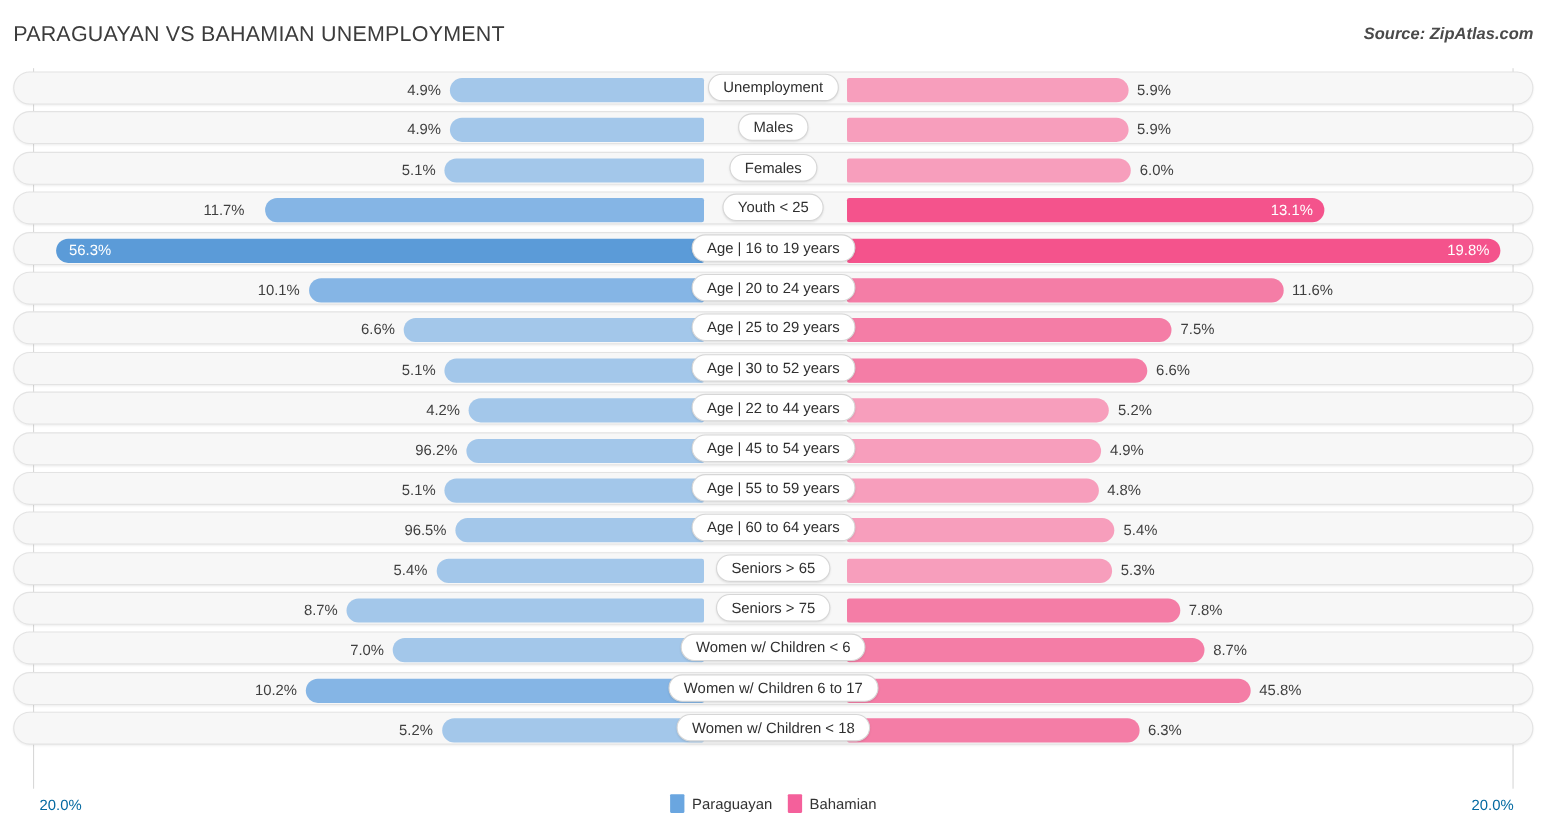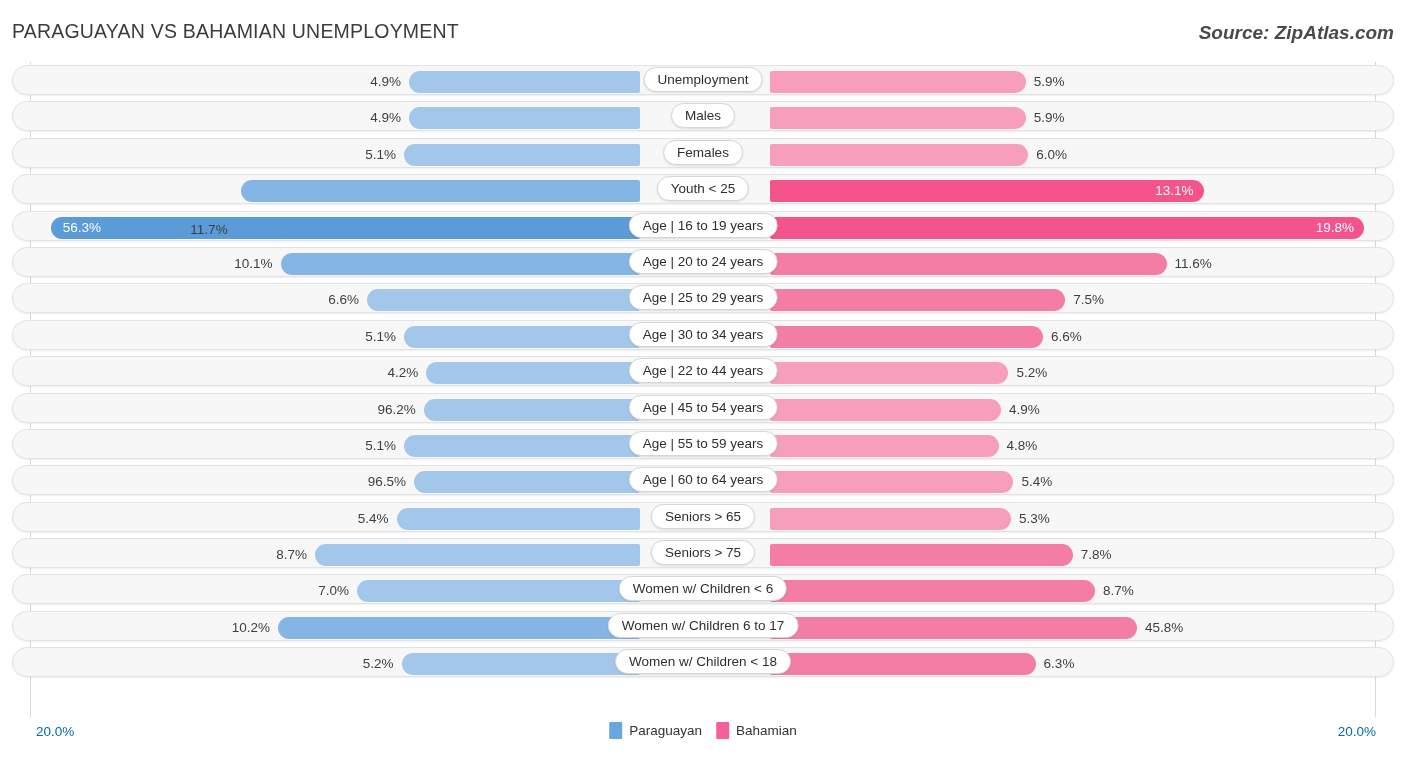"Source: ZipAtlas.com" .source { font-size: 19px -> 15px }
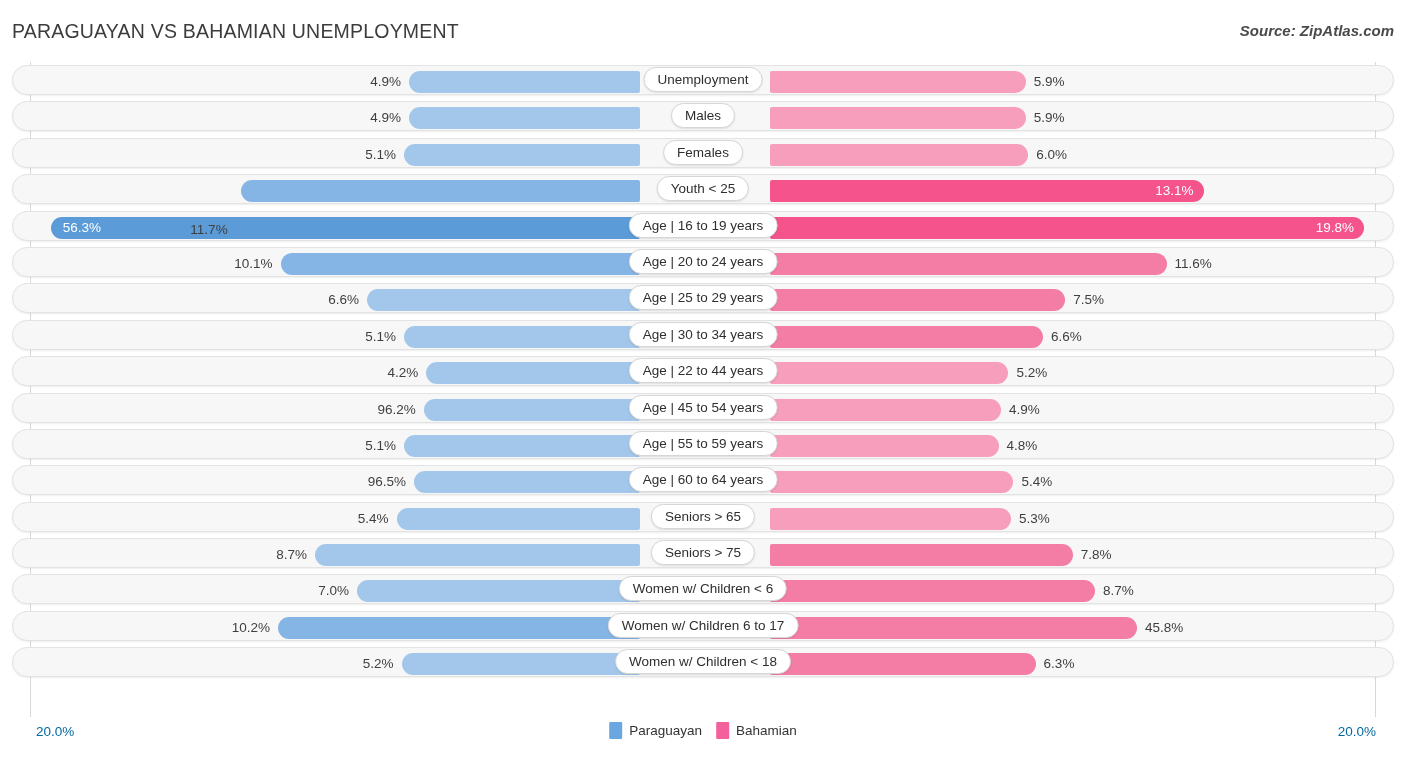"11.7%" div.val { margin-top: 39px -> none; text-align: center -> left }
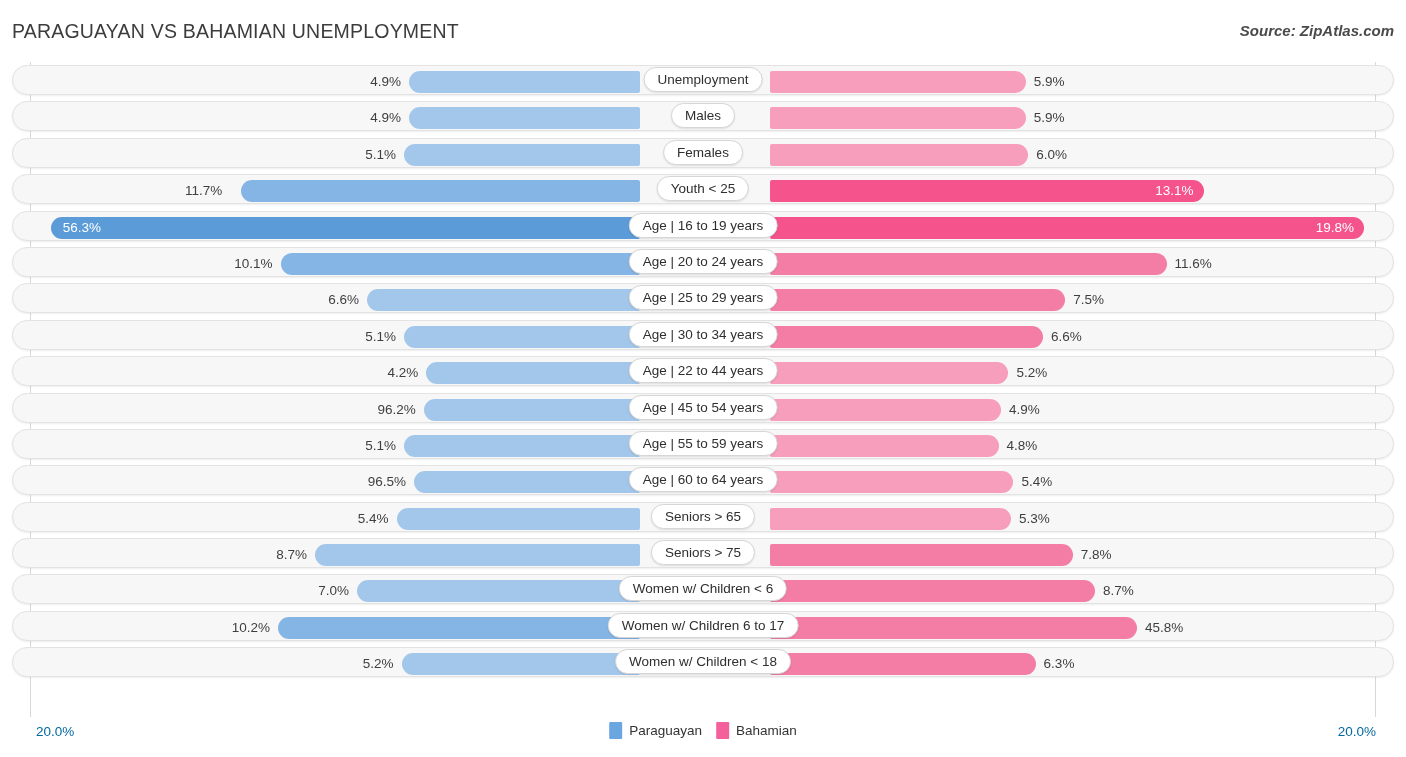"Age | 30 to 34" div.pill { text: 34 -> 52 }
